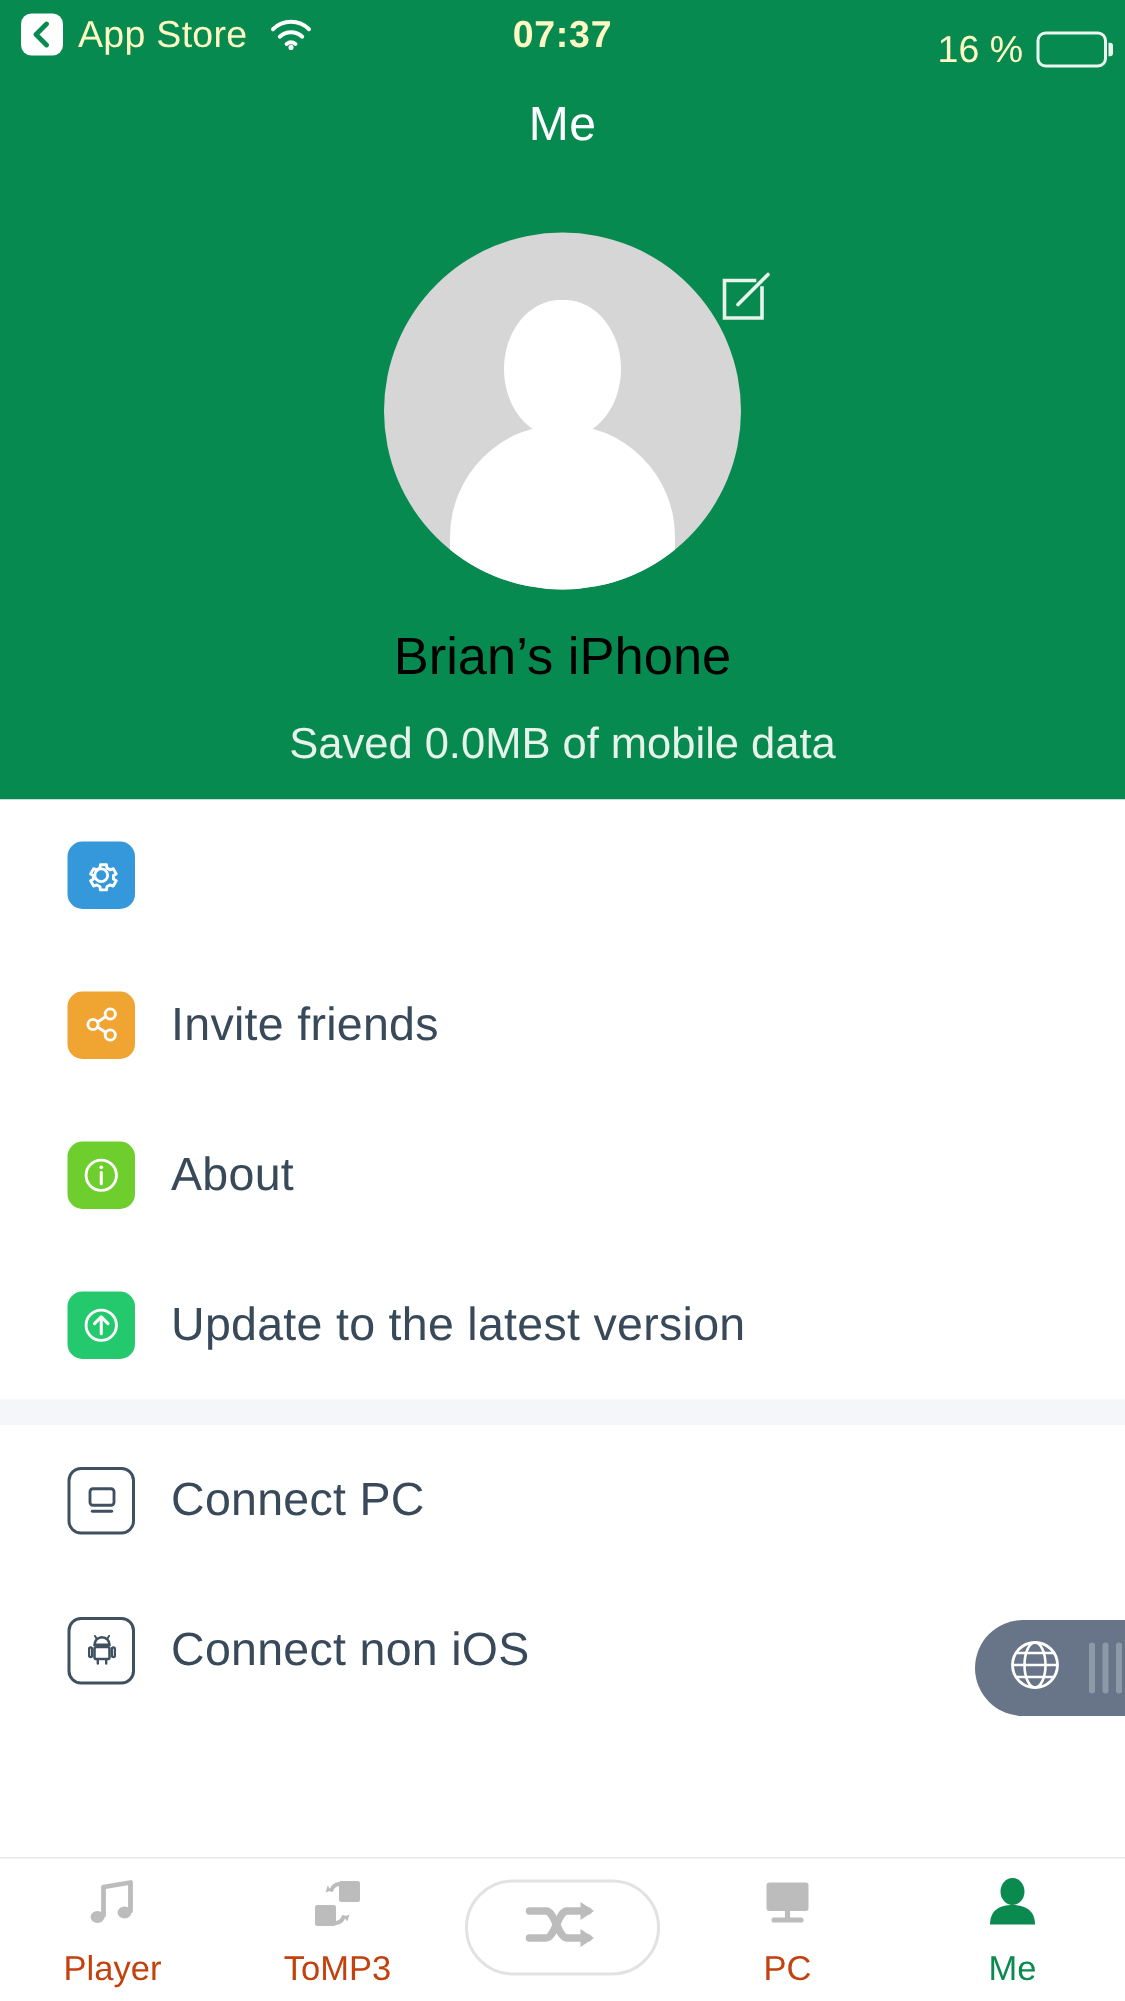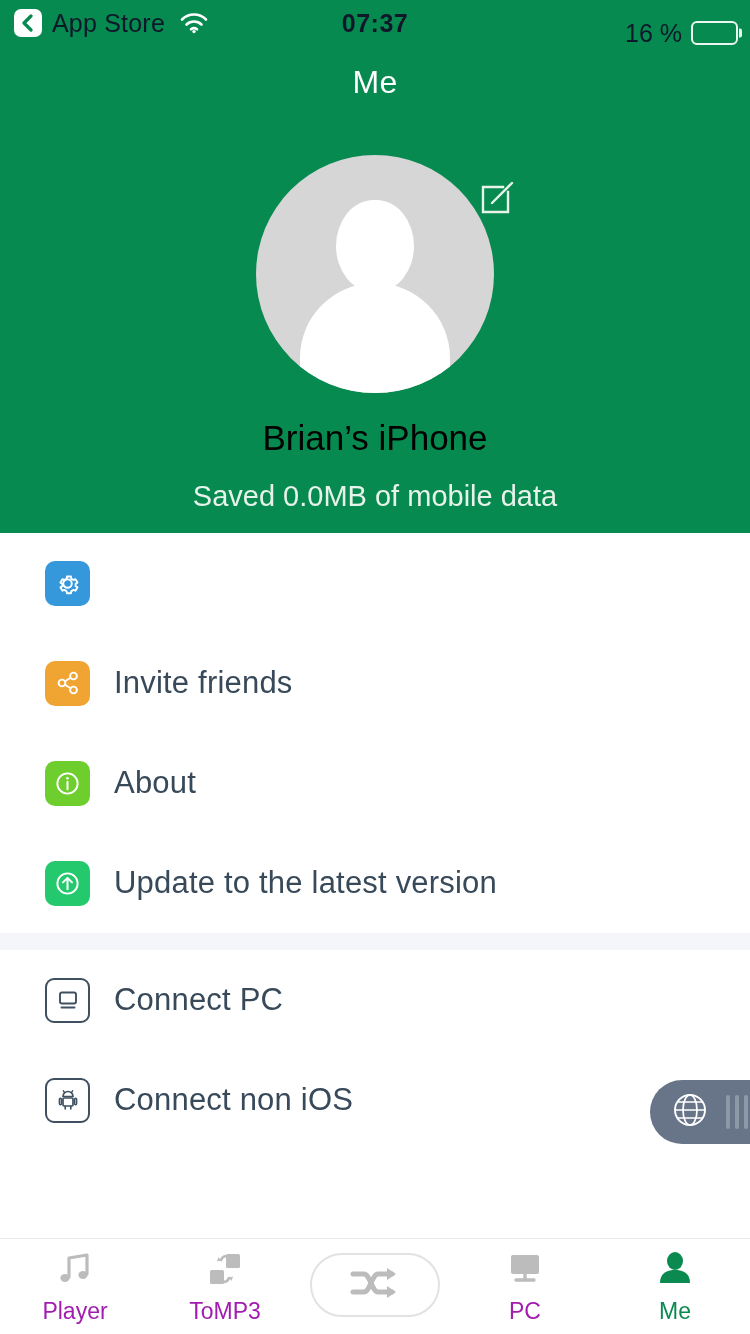"App Store" .statusbar { color: #0f172a -> #fef9c3 }
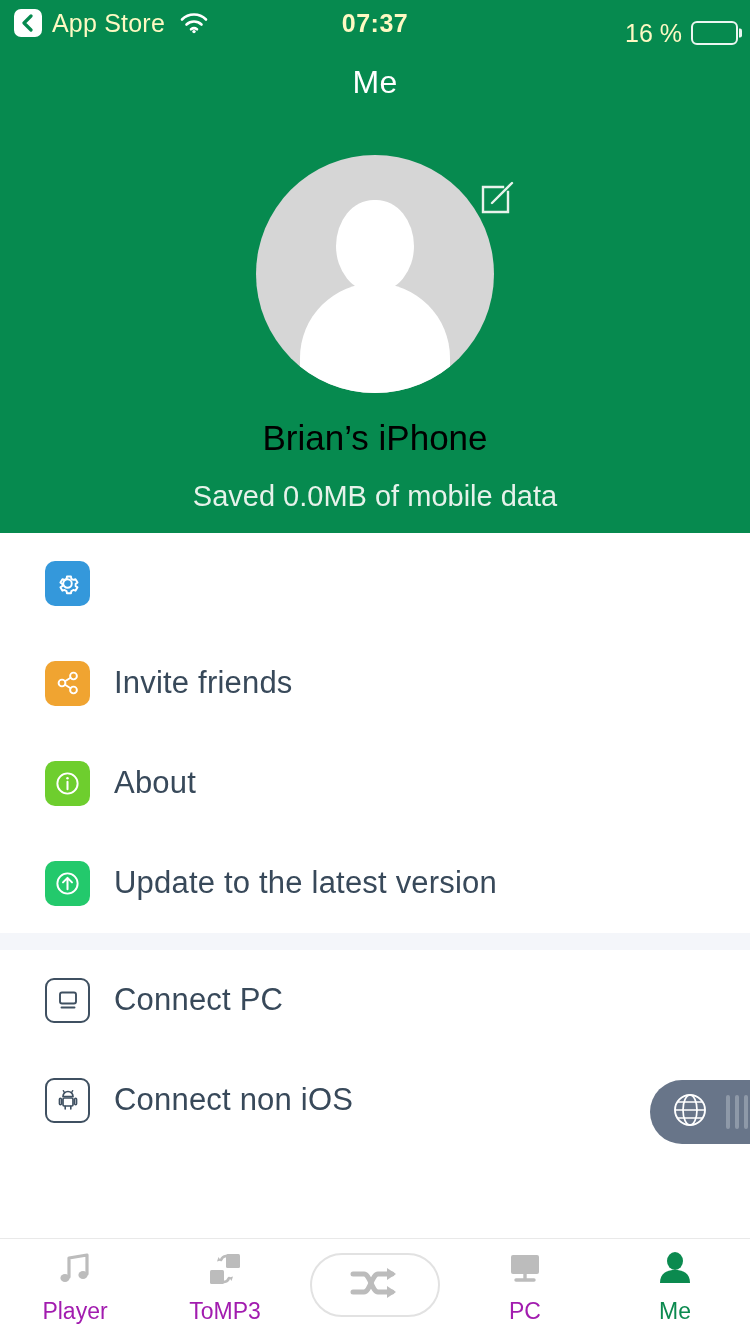"Player" .tab .tlbl { color: #a21caf -> #c2410c }
